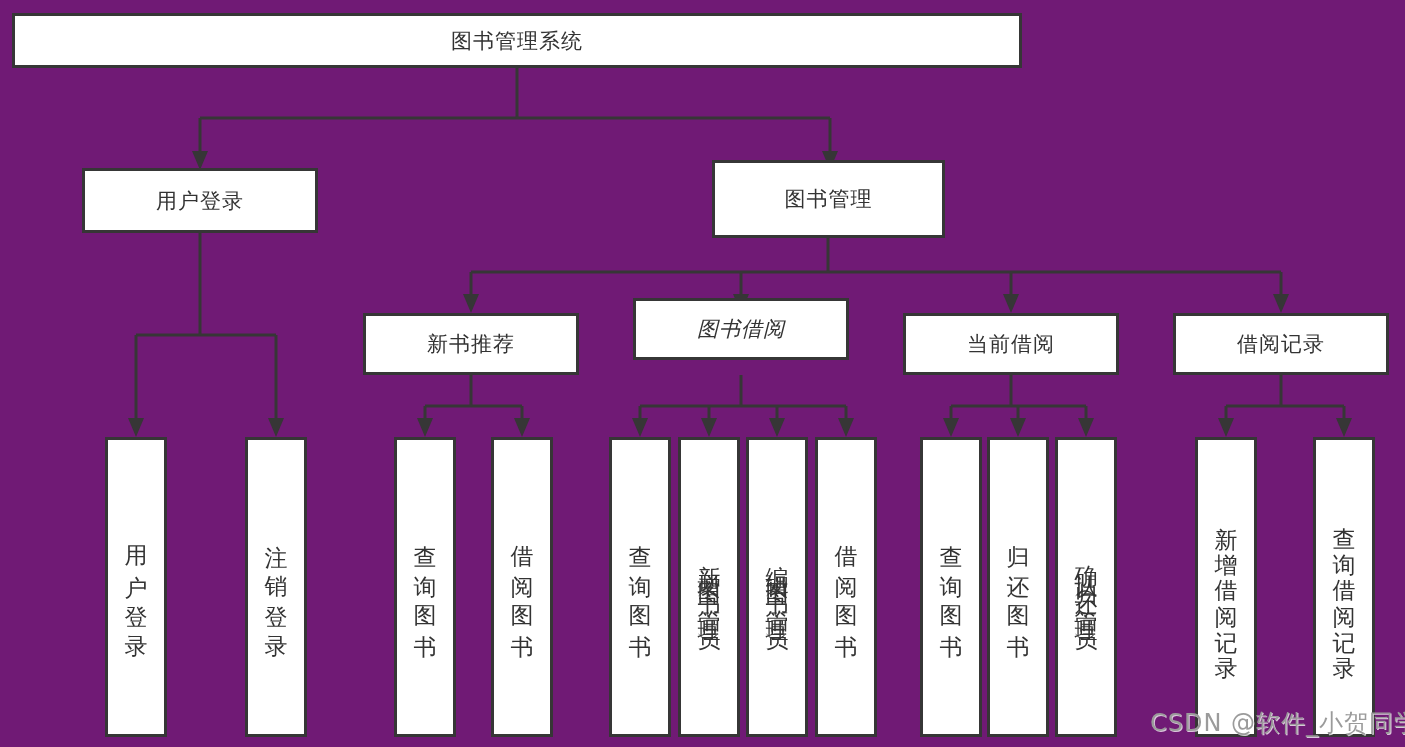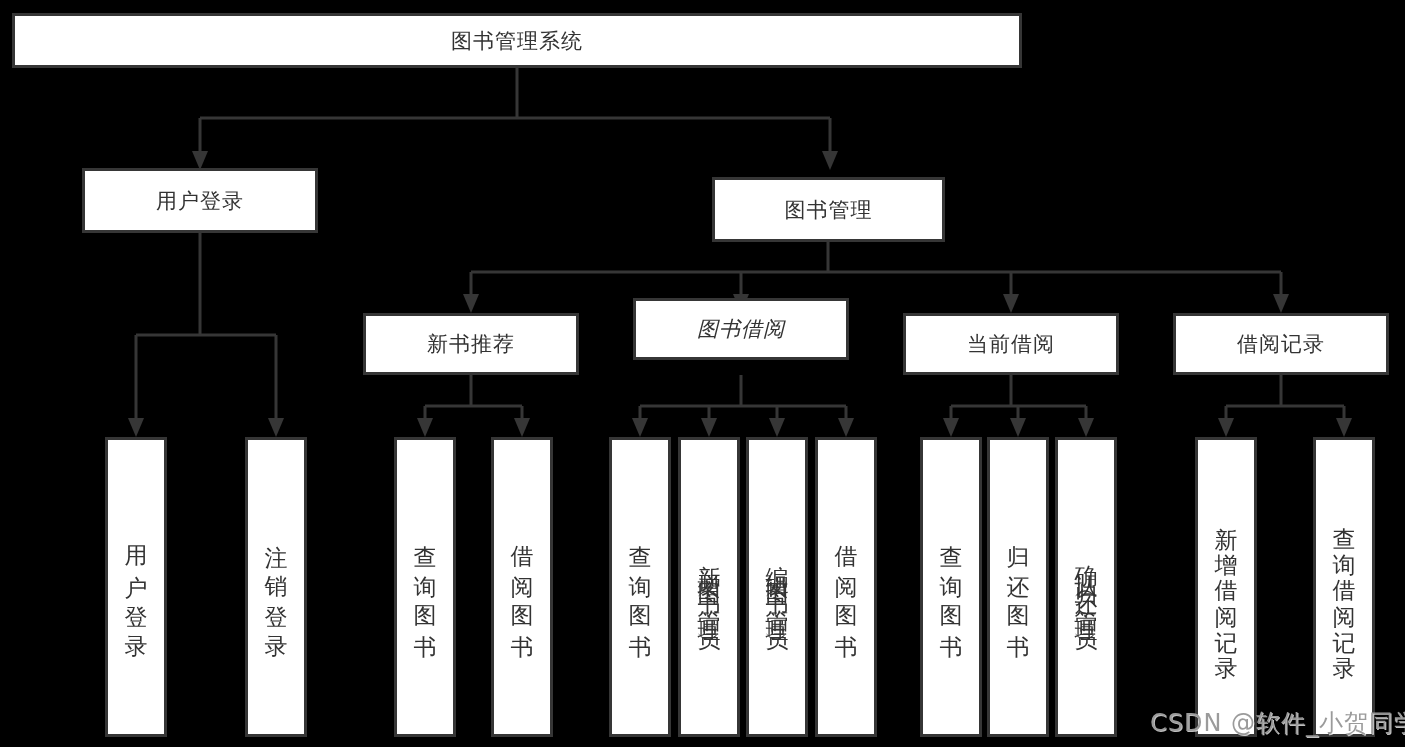"图书管理系统" .canvas { background: #000000 -> #701a75 }
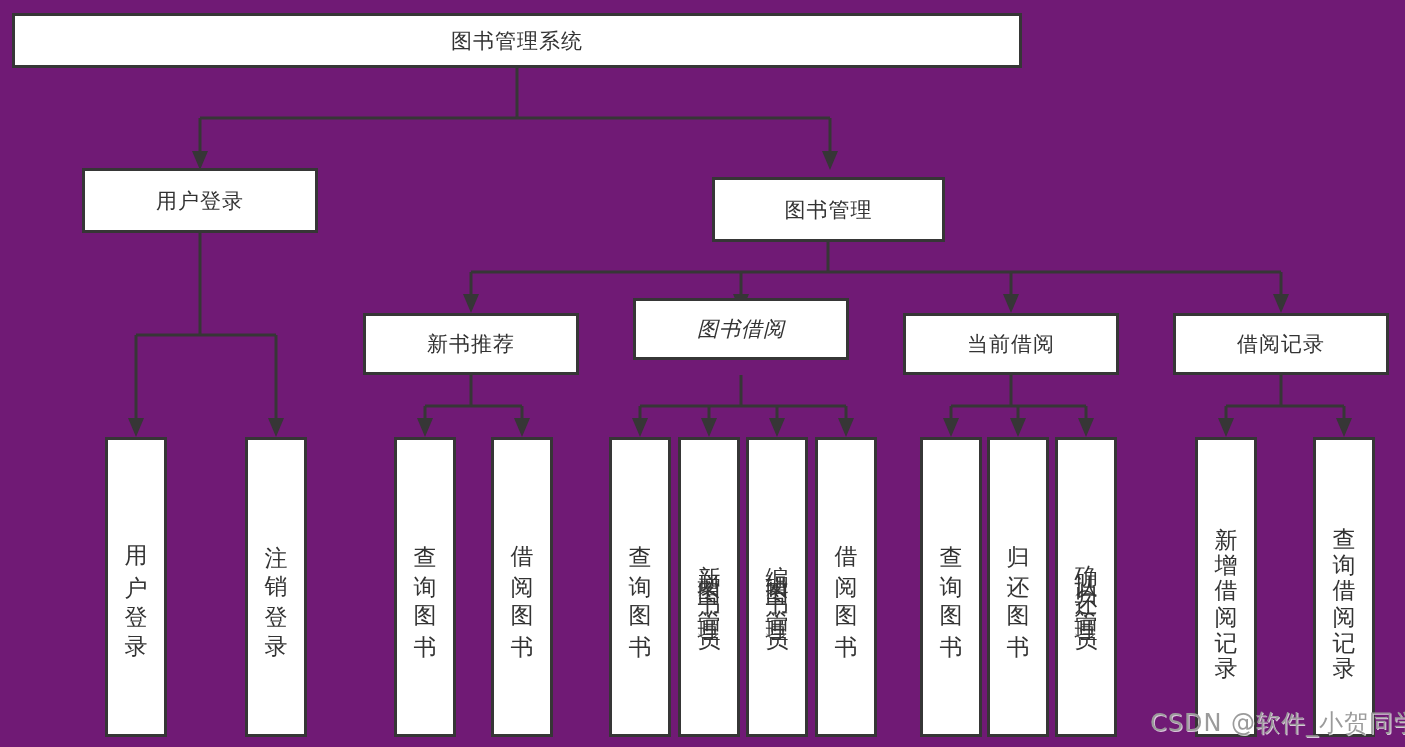"图书管理" div.box { height: 65px -> 78px; top: 177px -> 160px }
